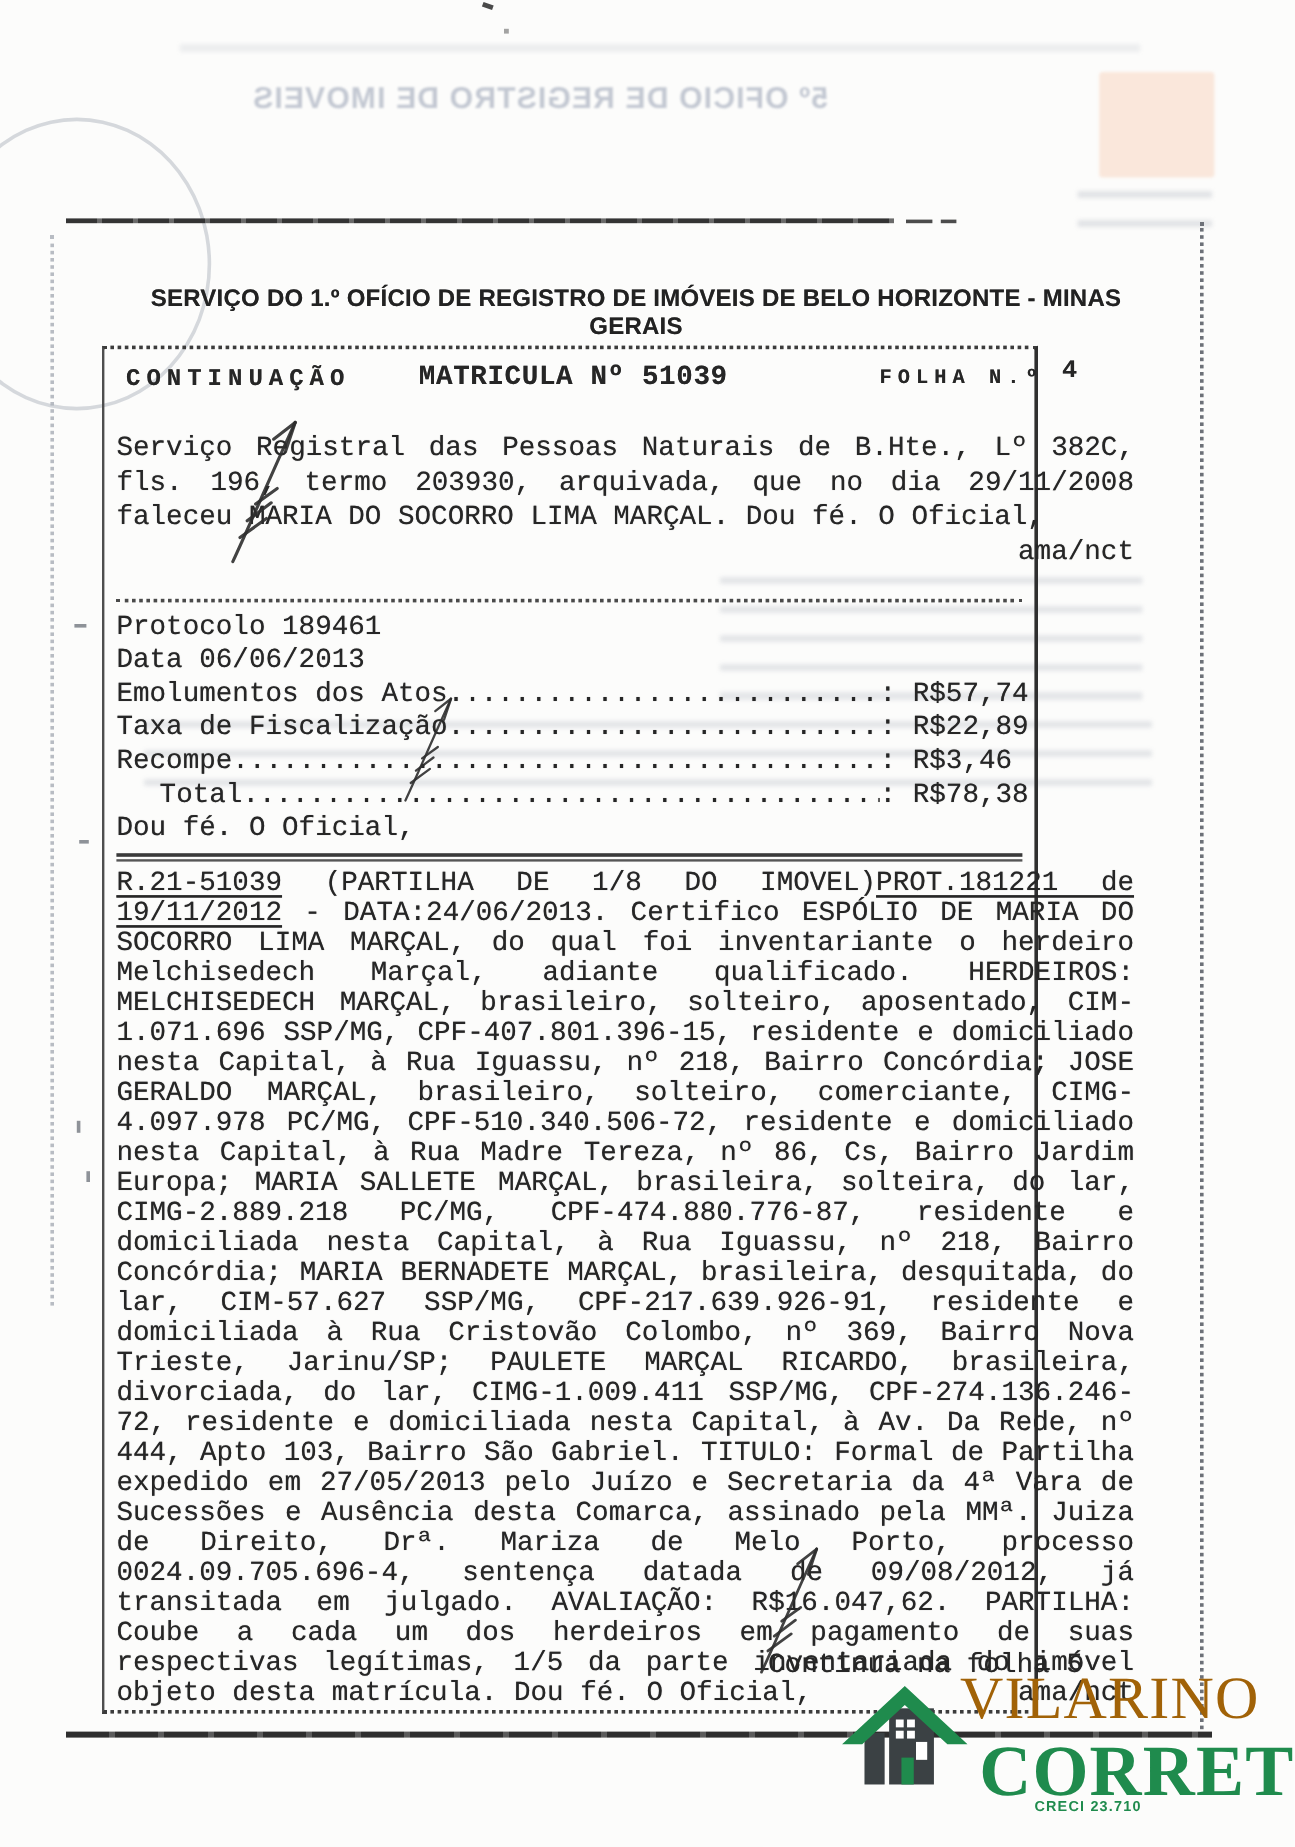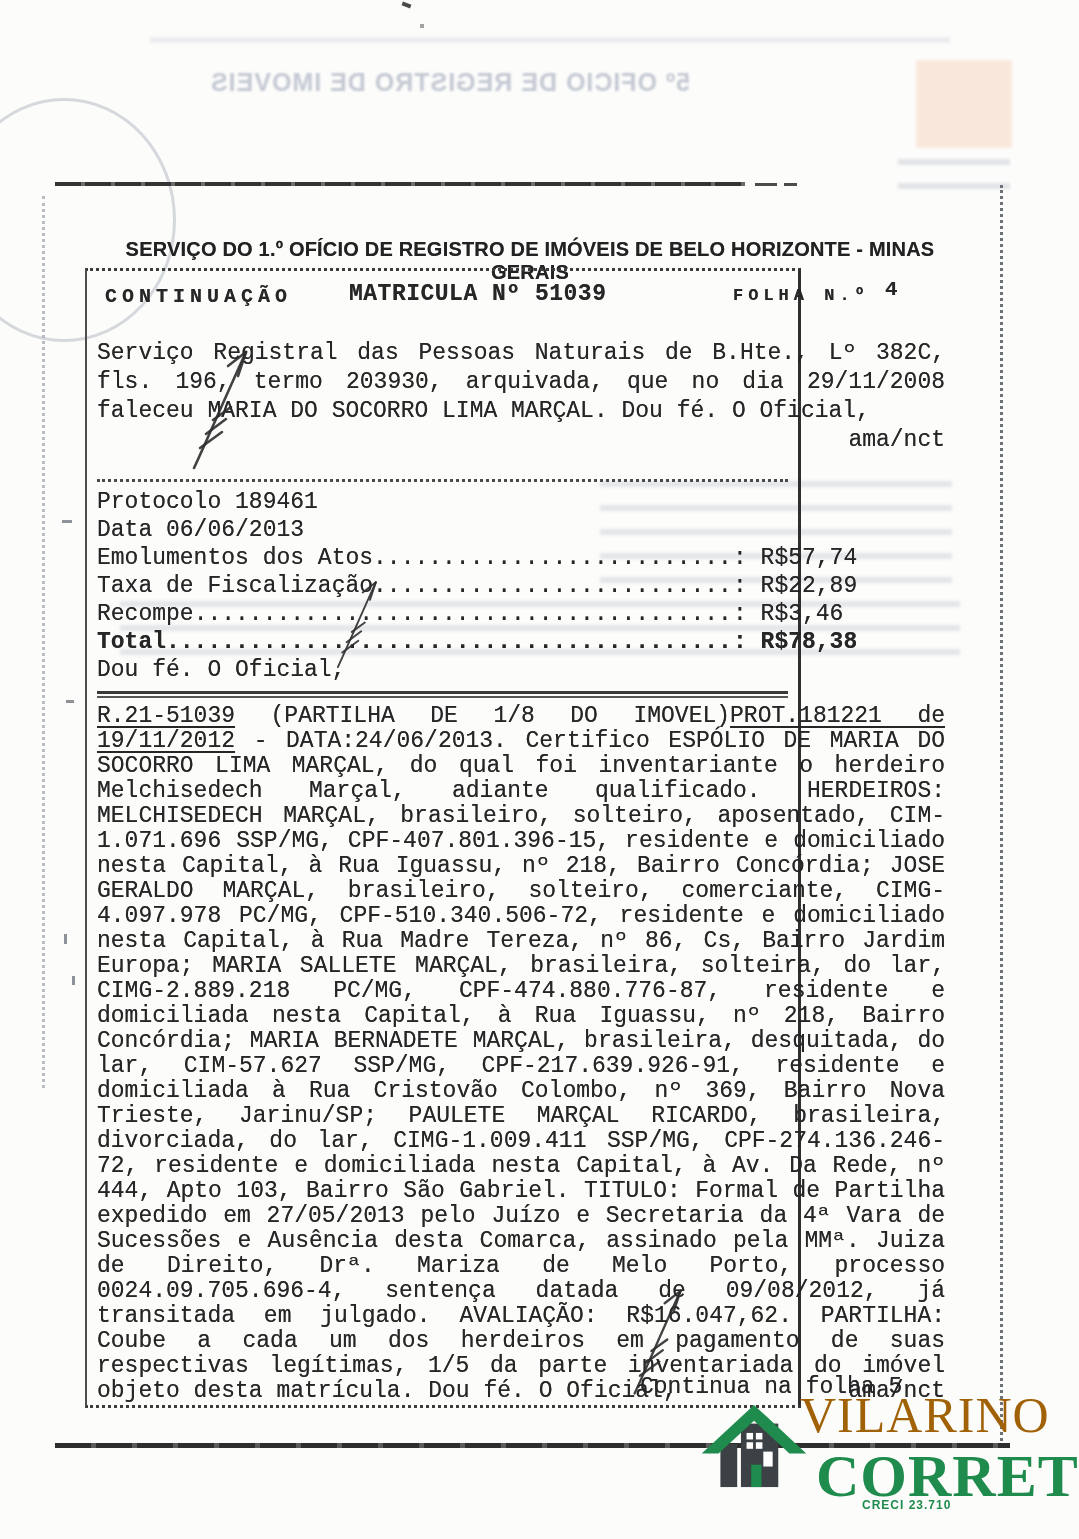"CONTINUAÇÃO" .mat-box { top: 268px -> 288px; width: 716px -> 780px }
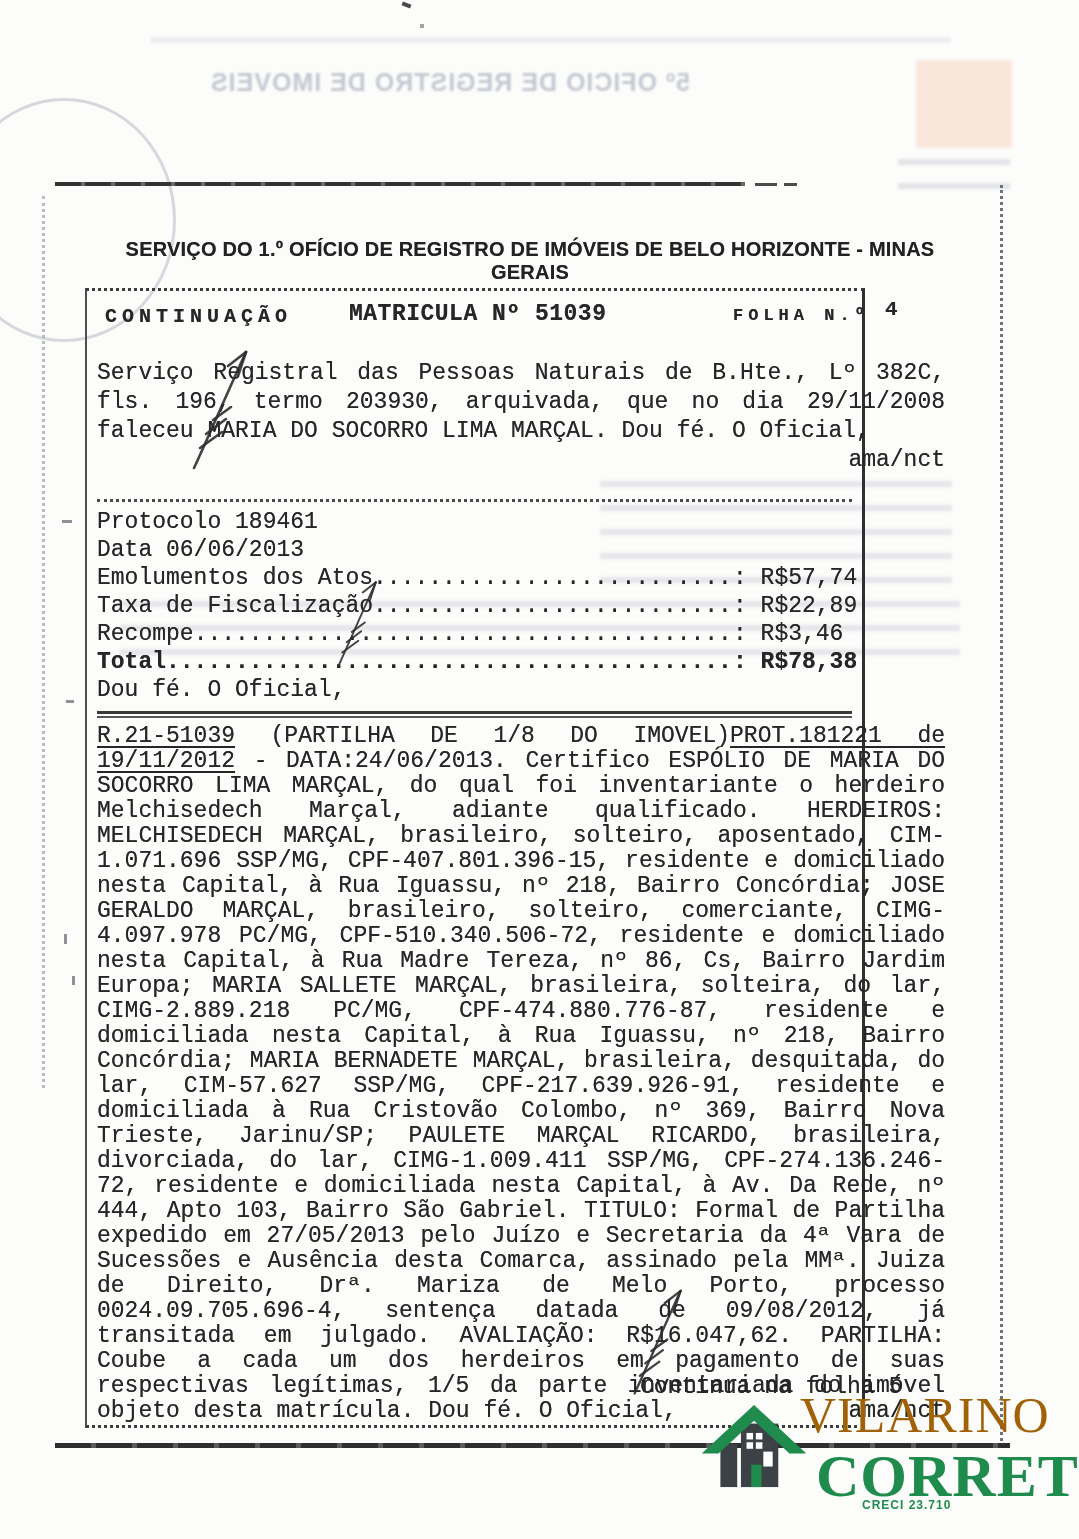"Total" .fee-row.bold { font-weight: bold -> normal; margin-left: none -> 36px }
